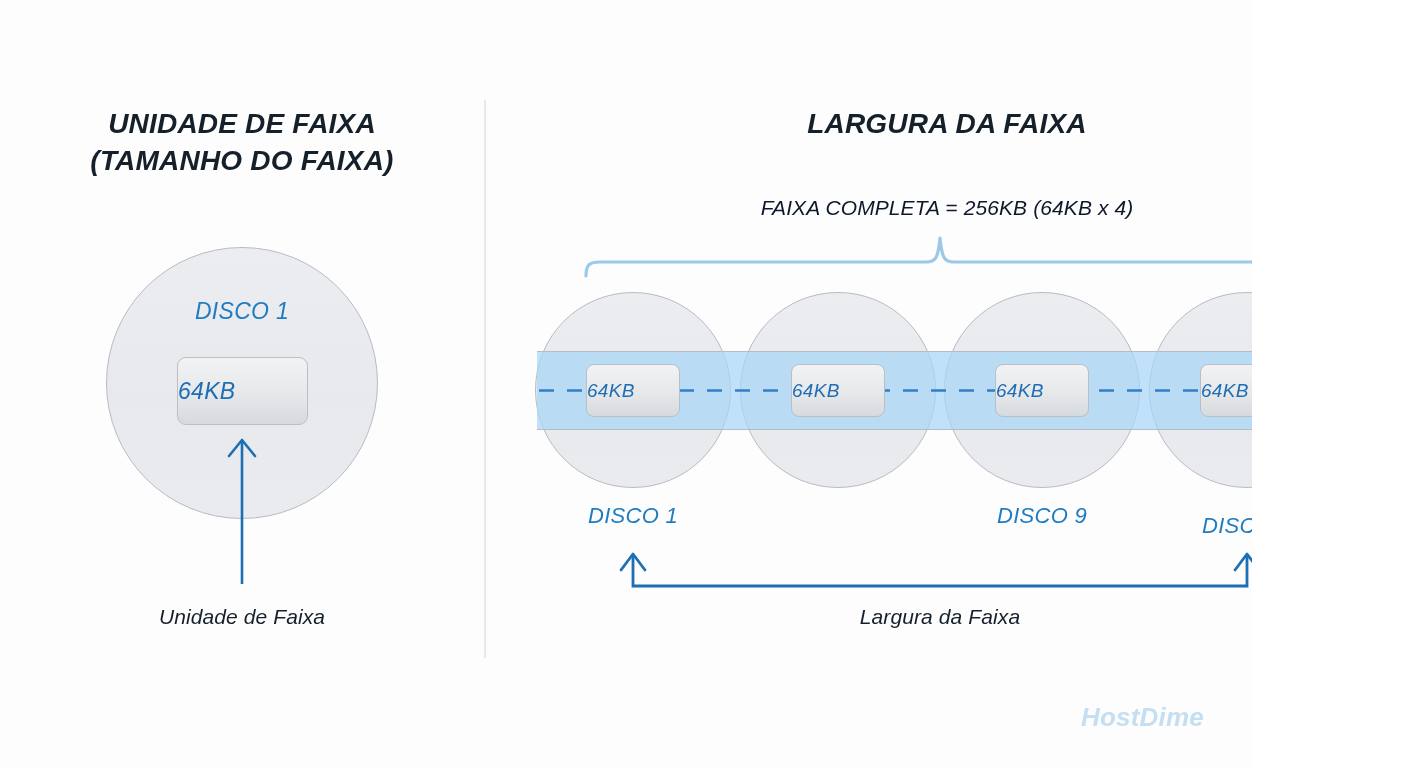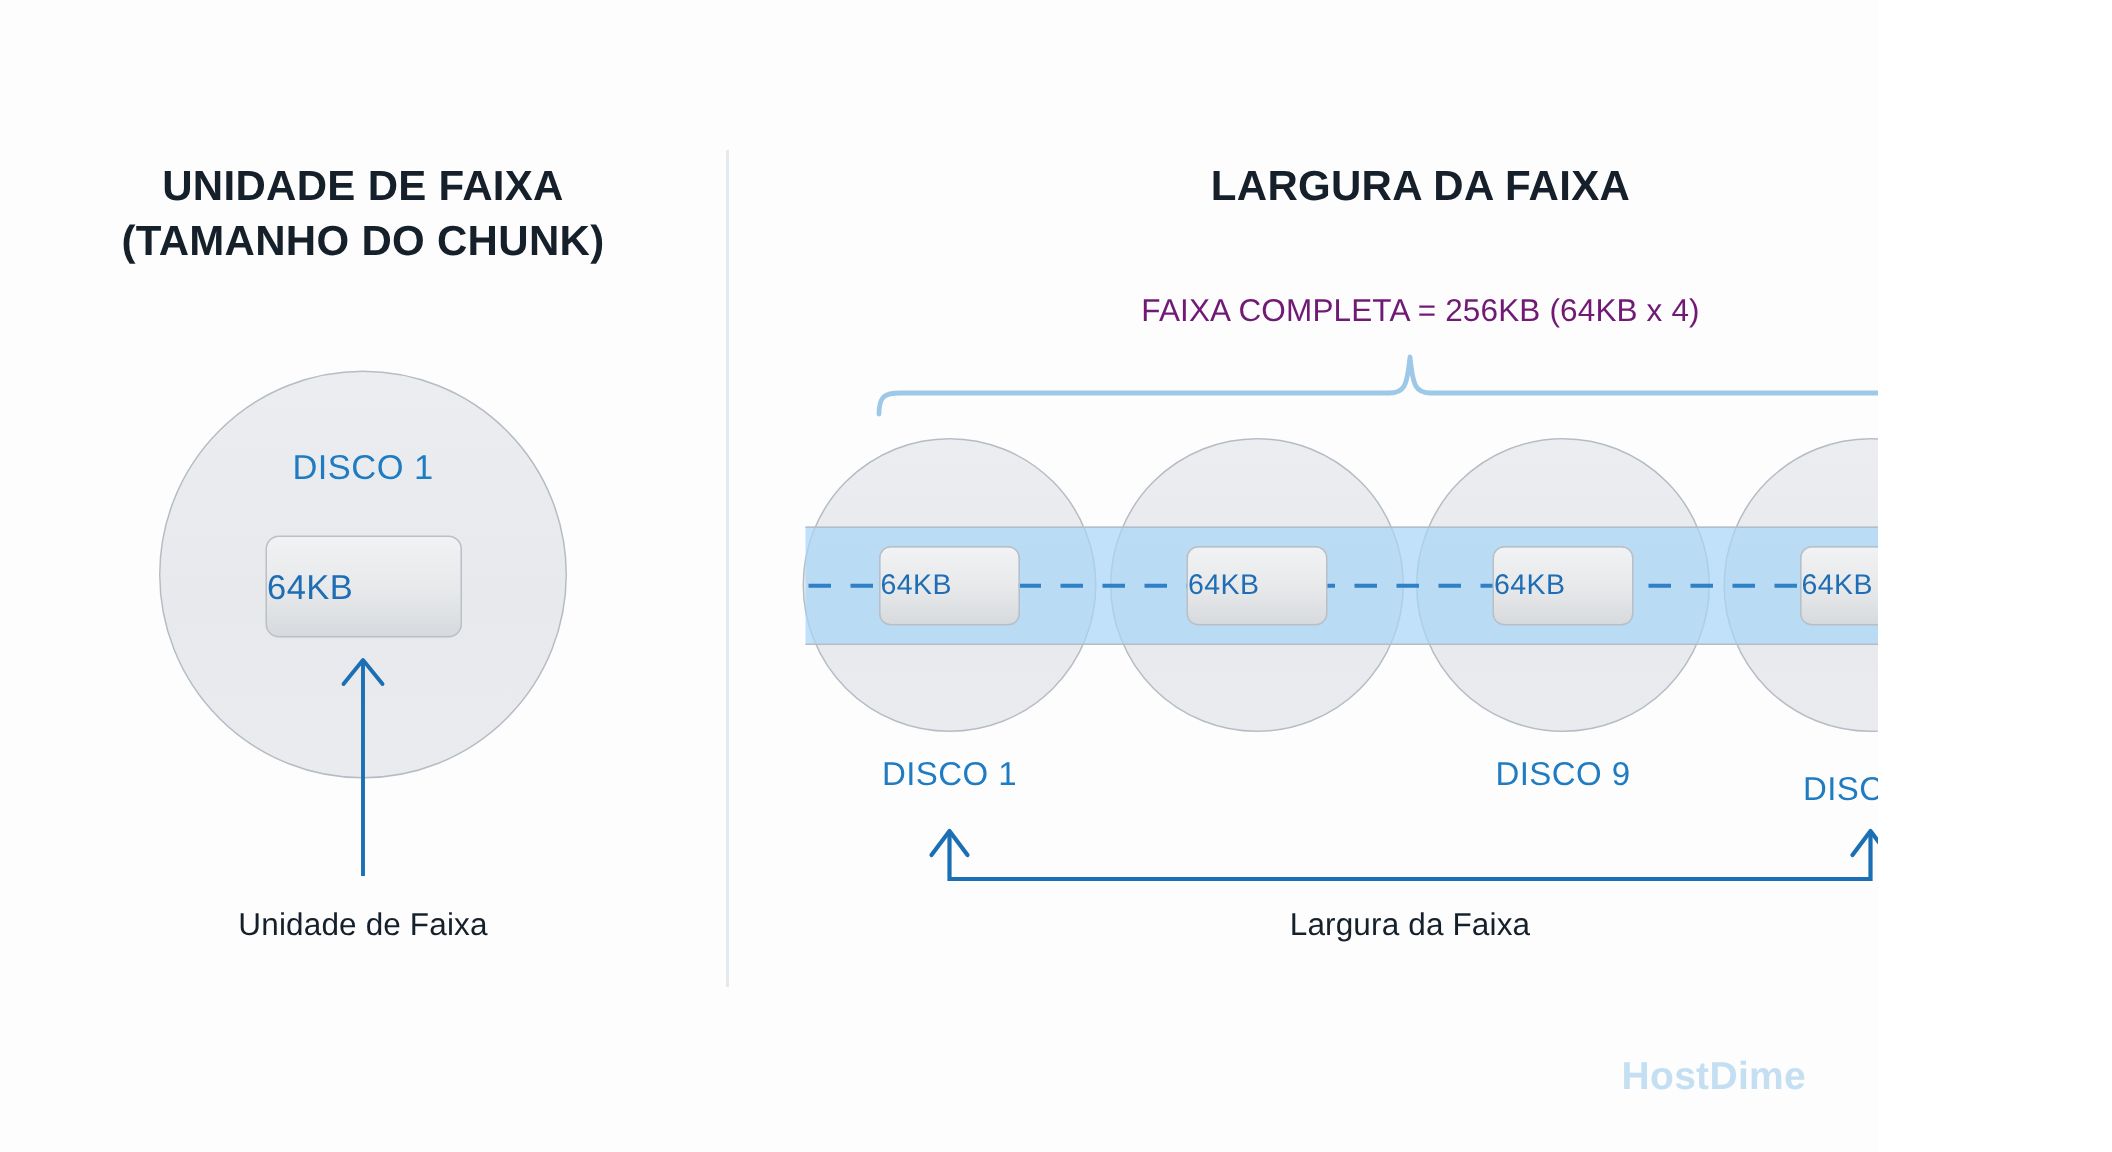"UNIDADE DE FAIXA" #stage { font-style: none -> italic }
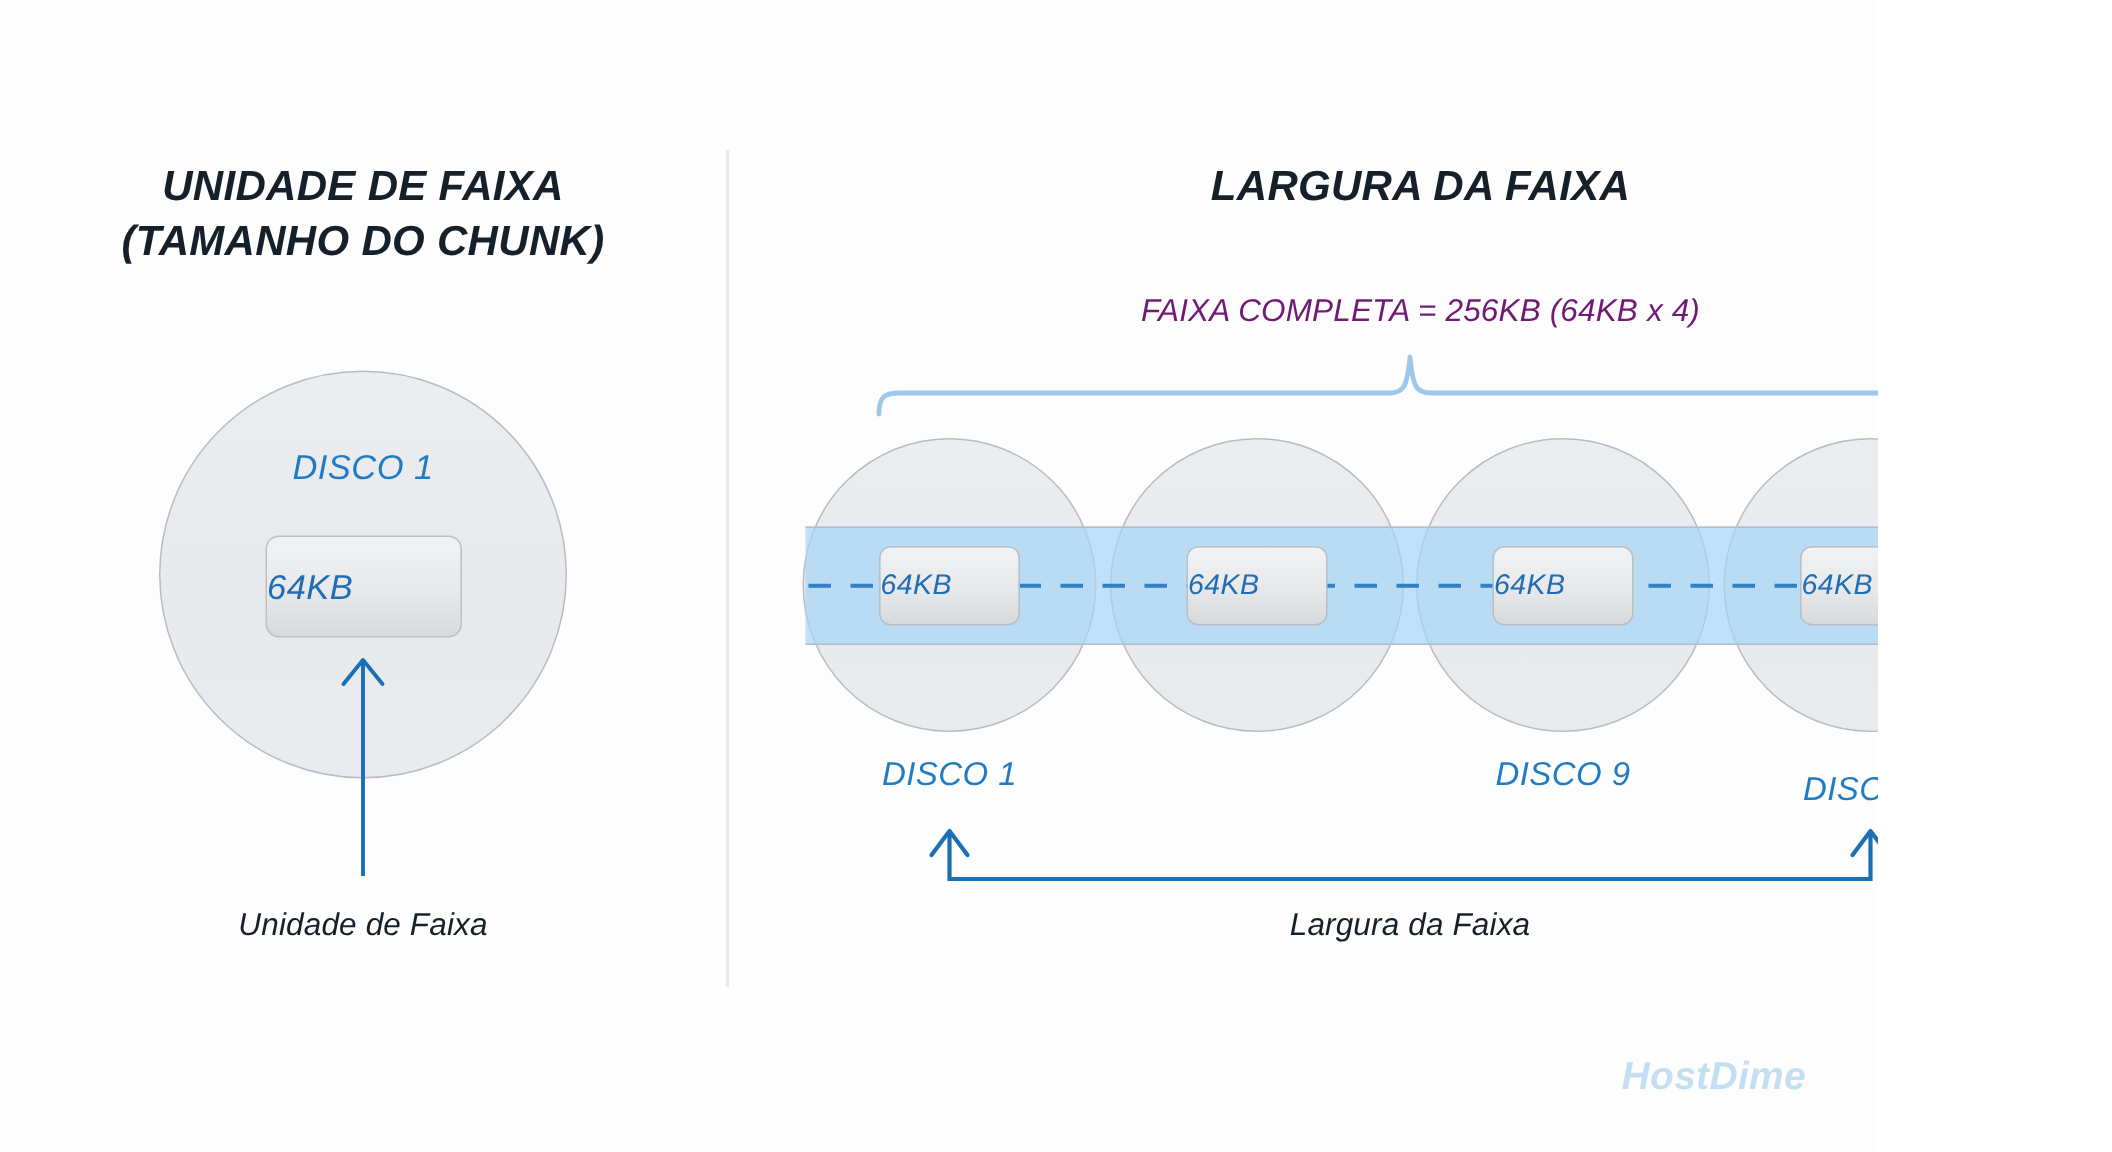"(TAMANHO DO CHUNK)" div { text: CHUNK -> FAIXA }
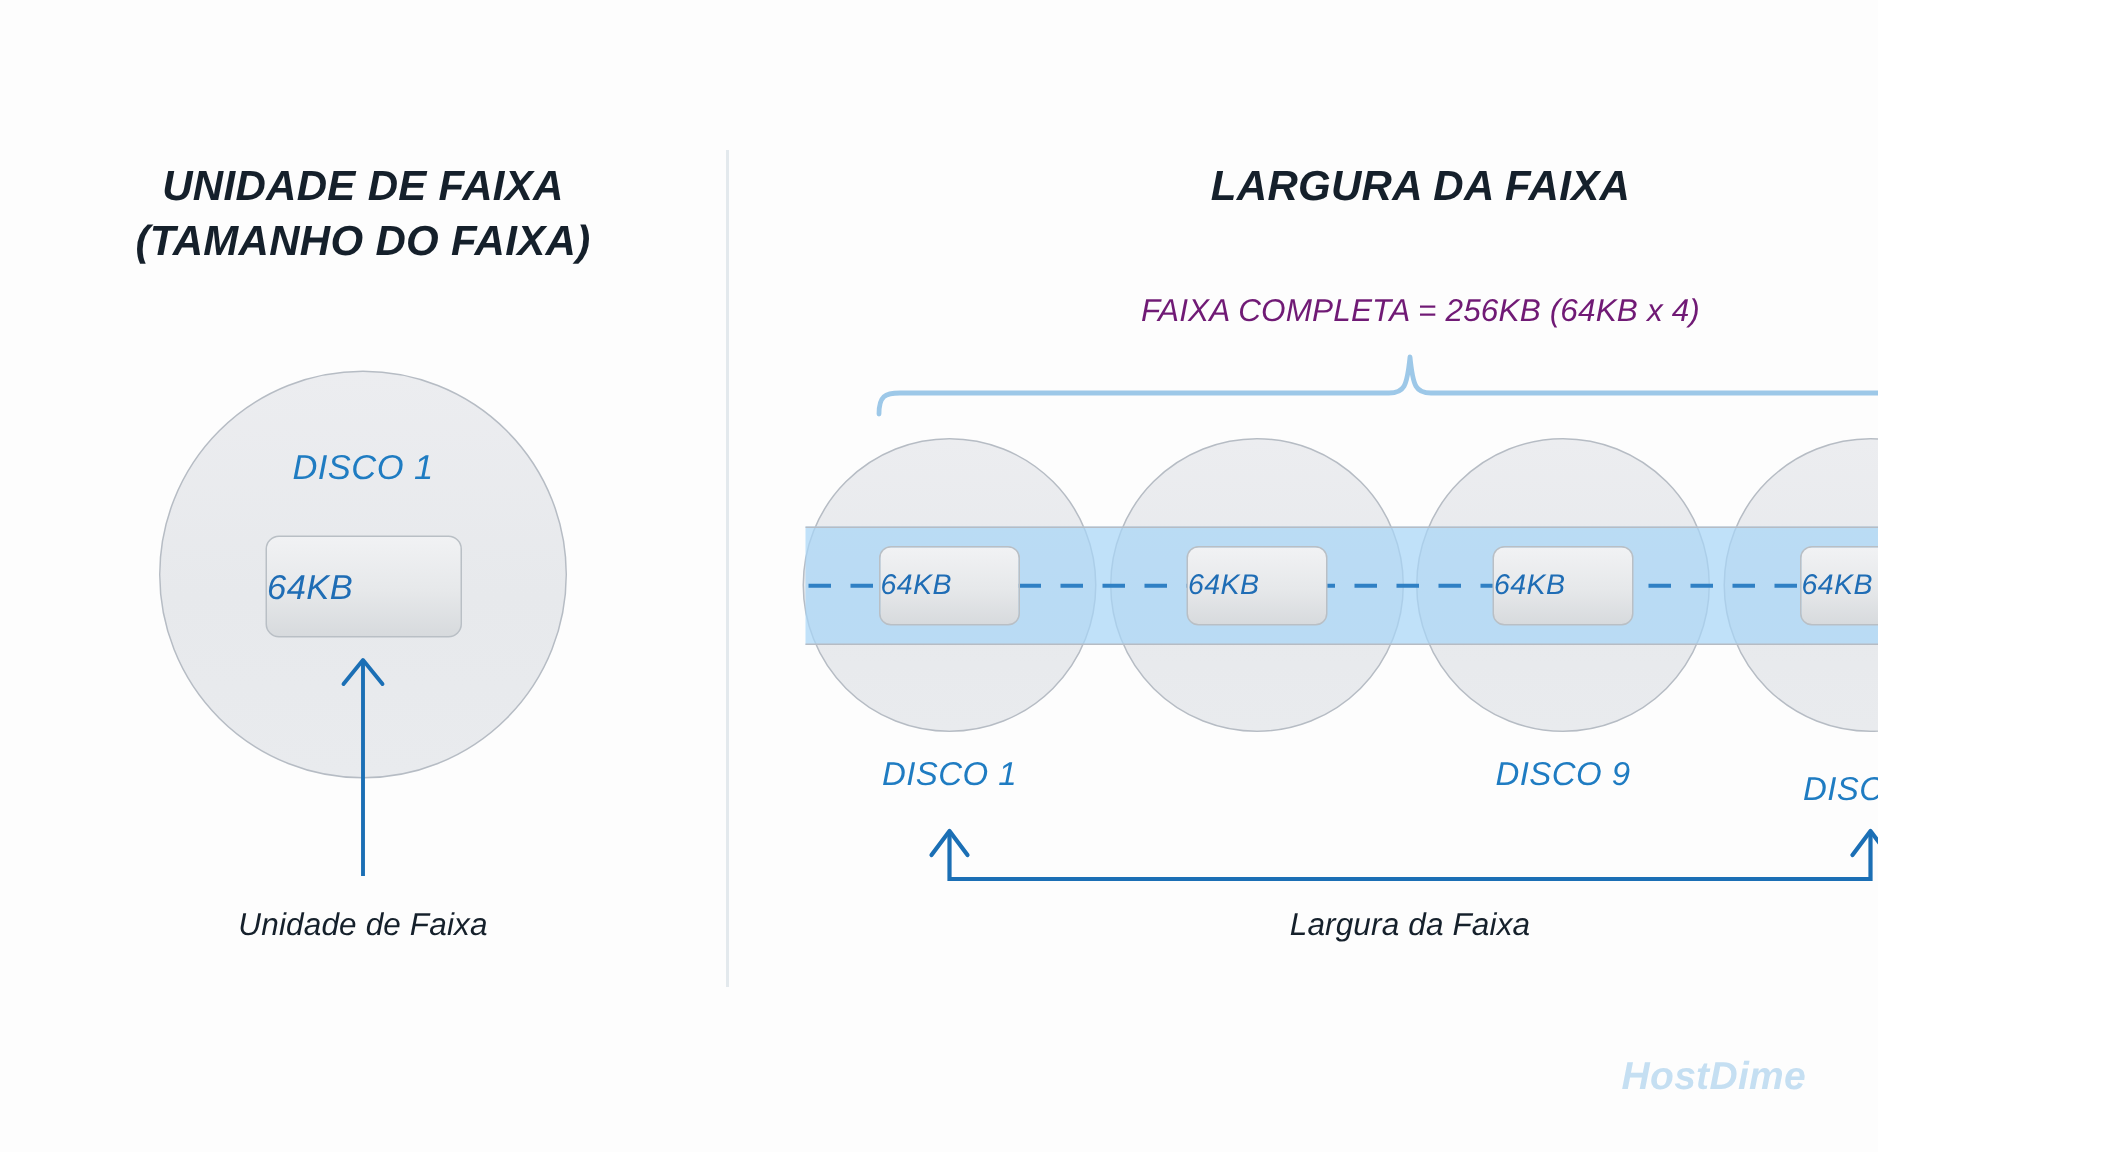"FAIXA COMPLETA = 256KB (64KB" .full-stripe-label { color: #701a75 -> #0f172a }
